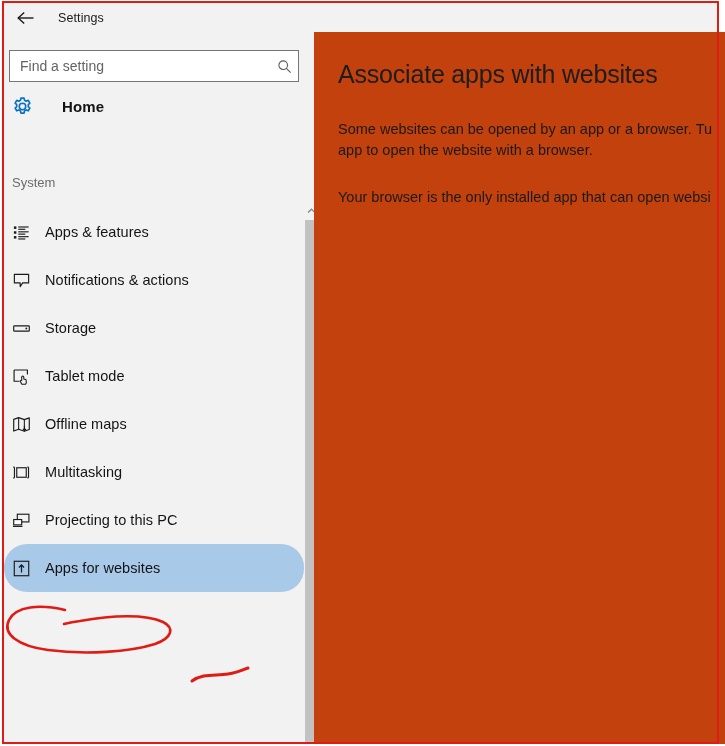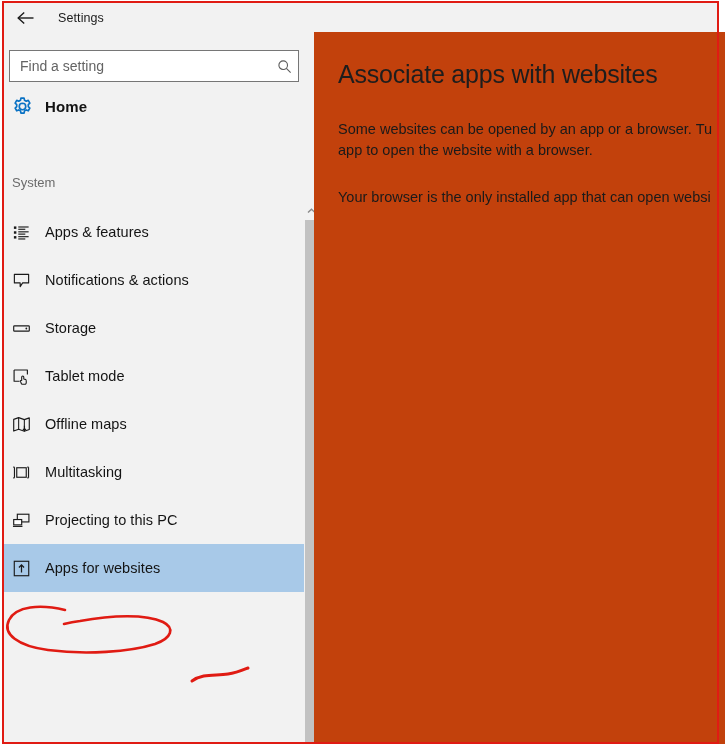"Home" #home-label { margin-left: 5px -> 22px }
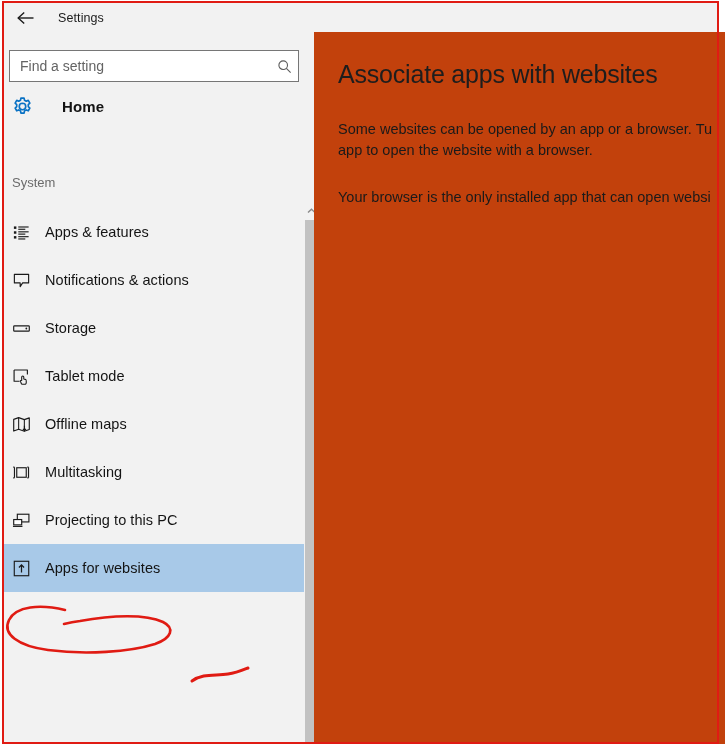"Apps for websites" .nav-item.selected { border-radius: none -> 23px }
